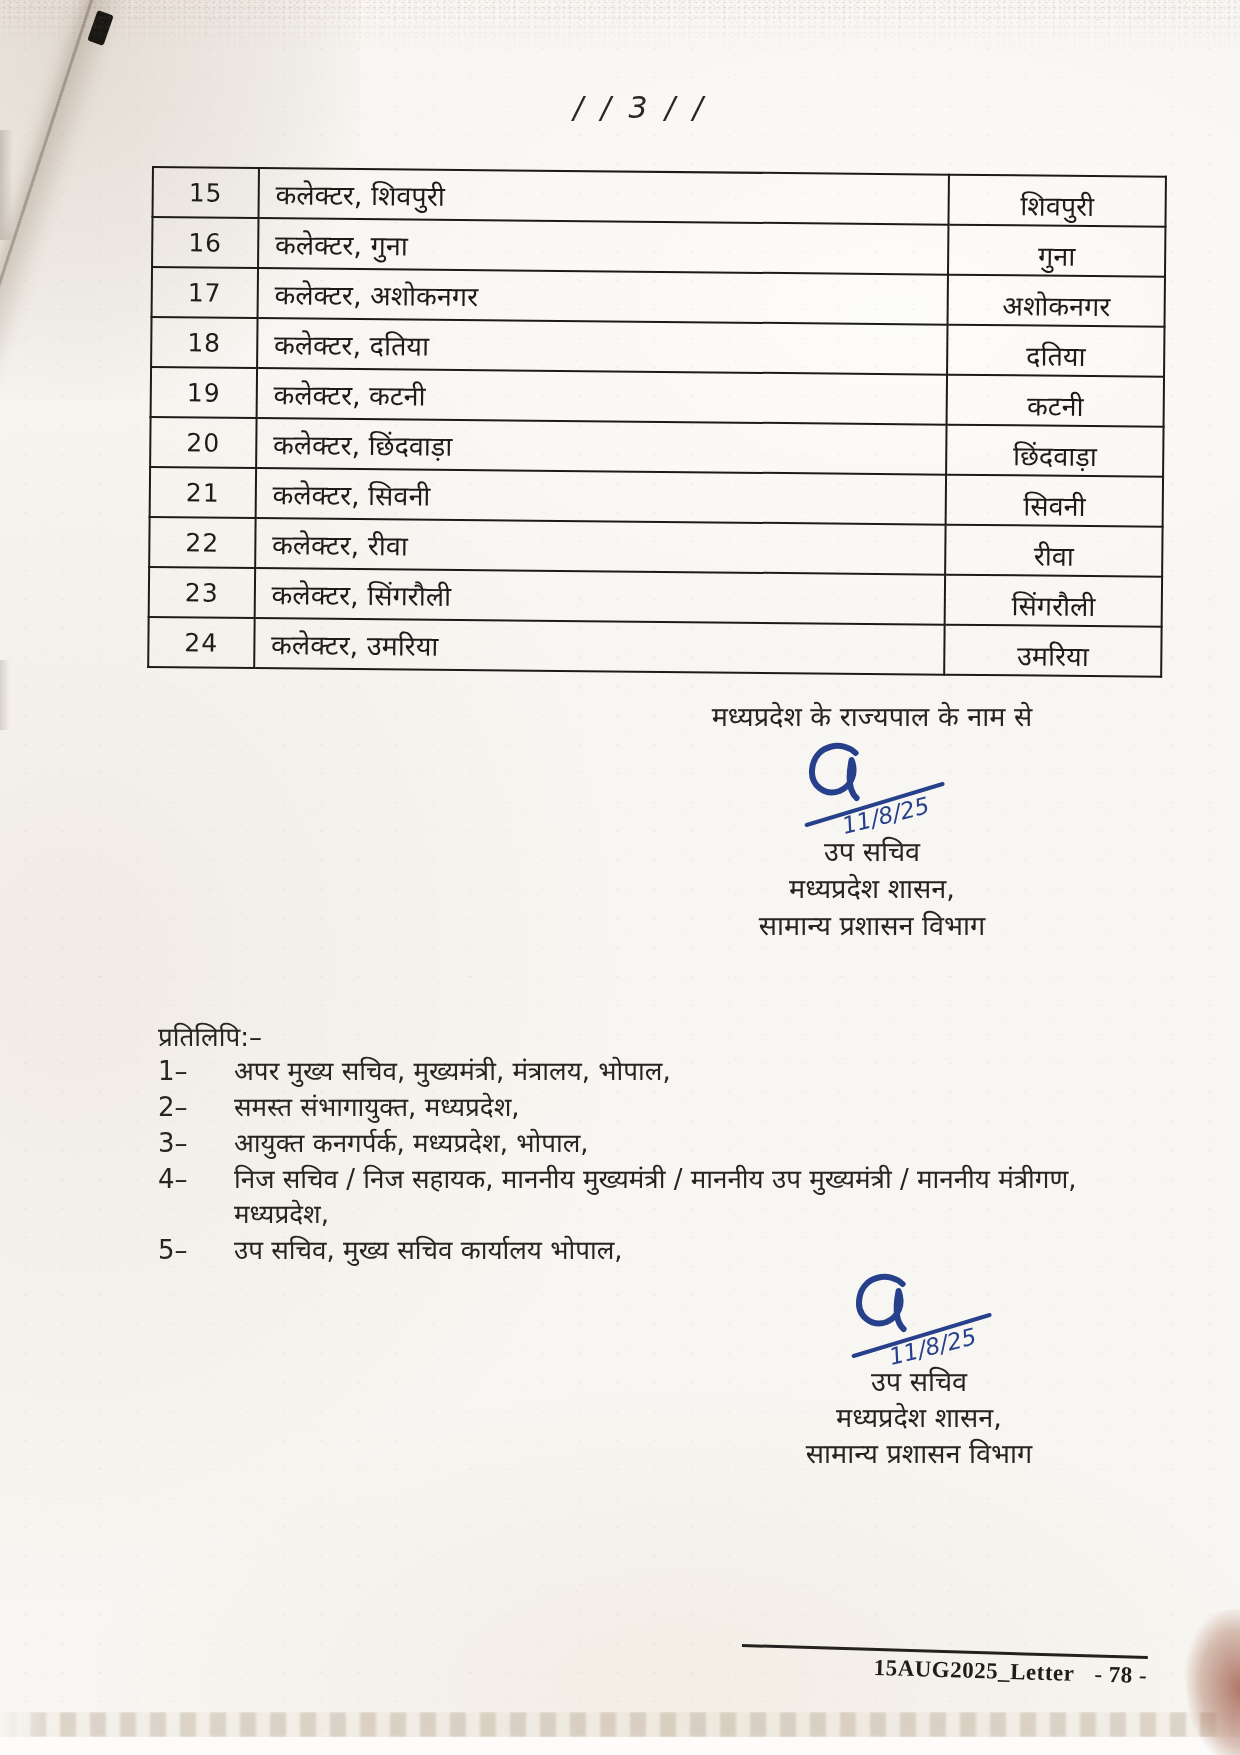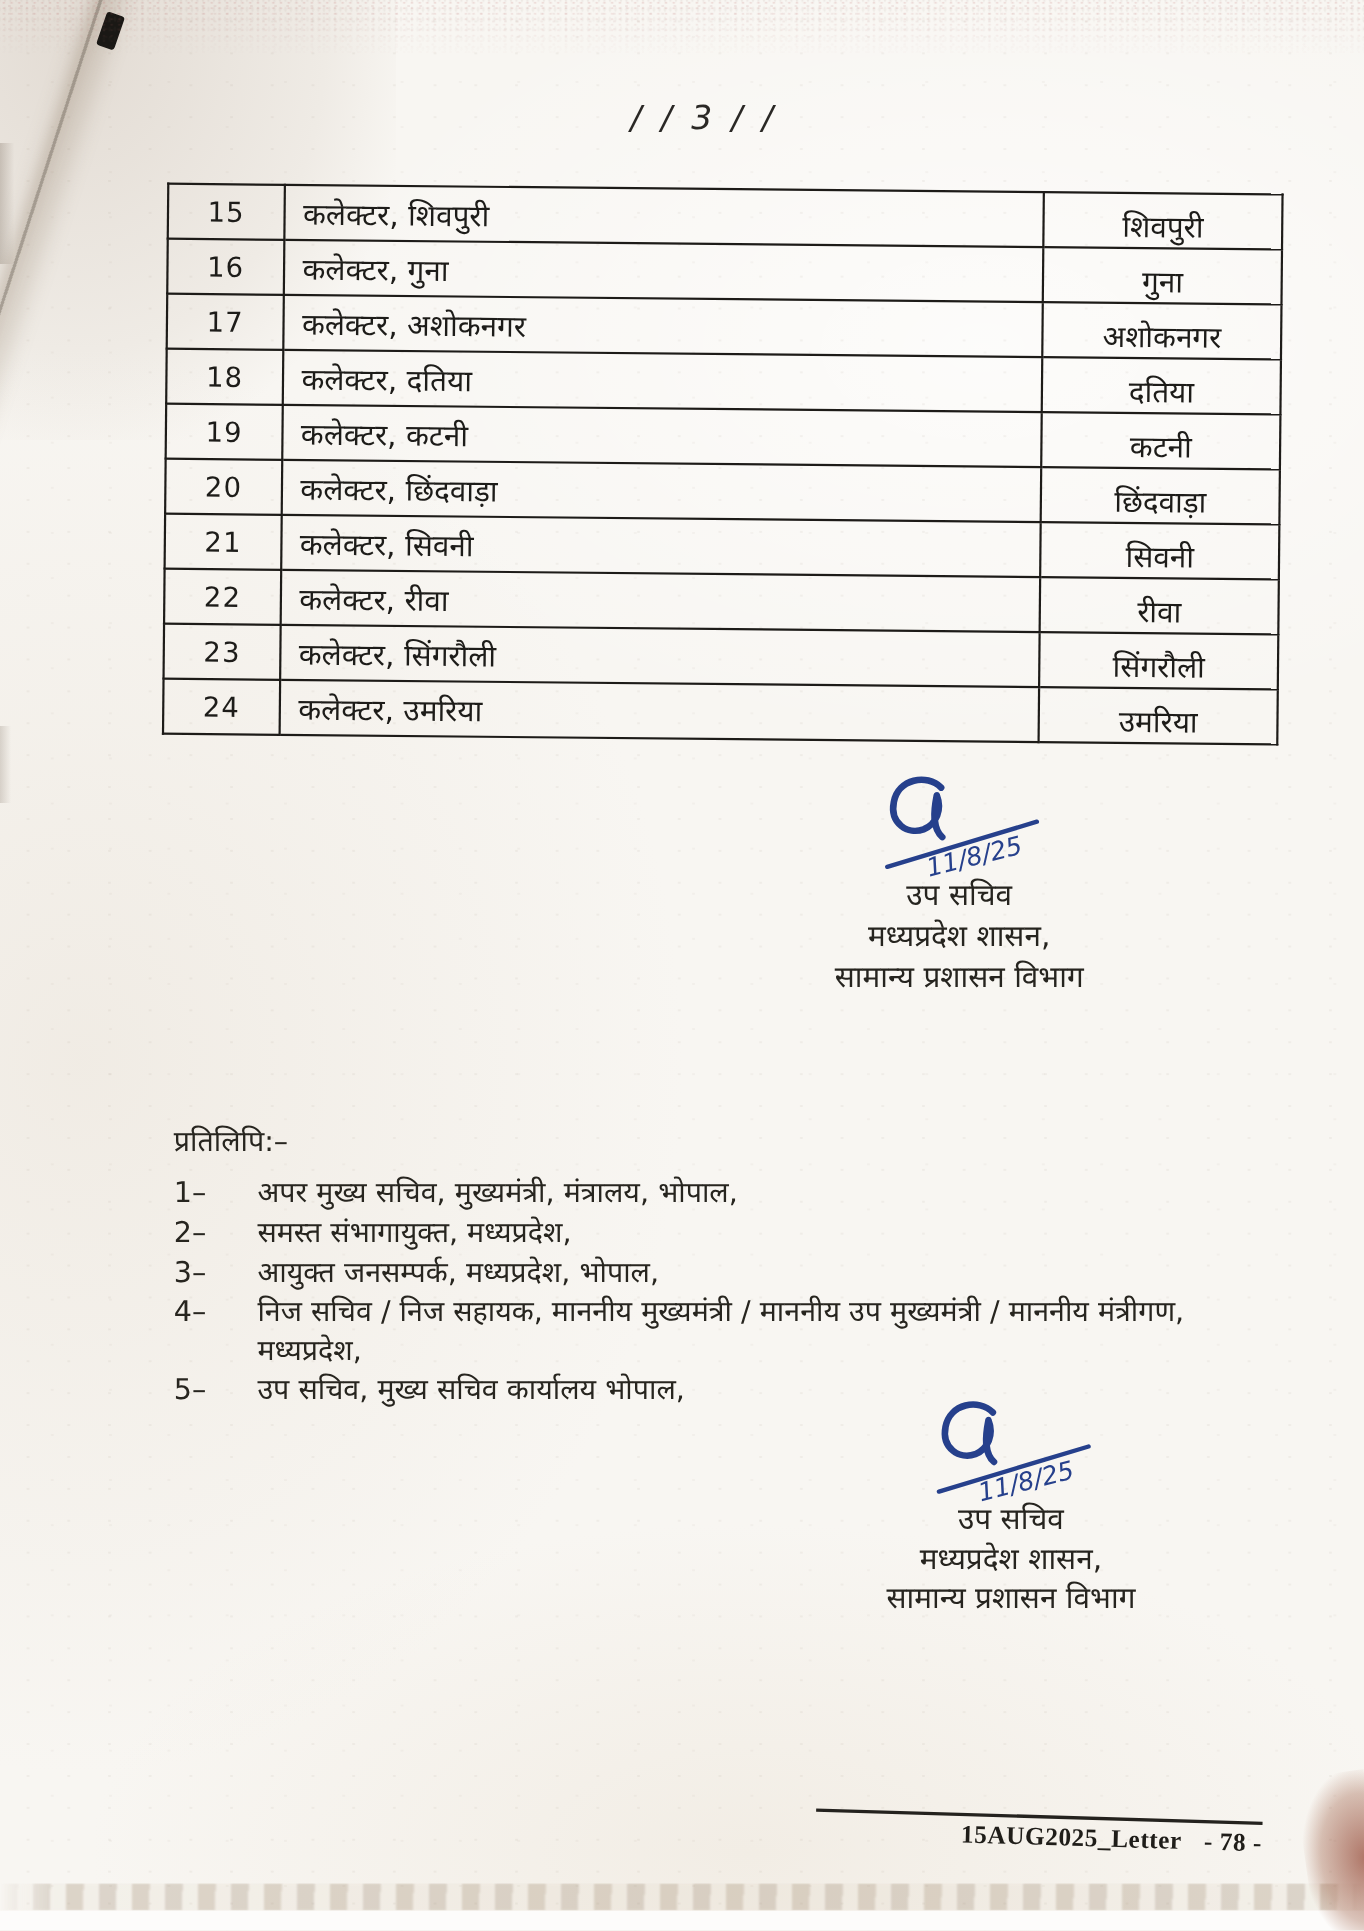"मध्यप्रदेश के राज्यपाल के नाम" div { html: none -> <div>मध्यप्रदेश के राज्यपाल के नाम से</div> }
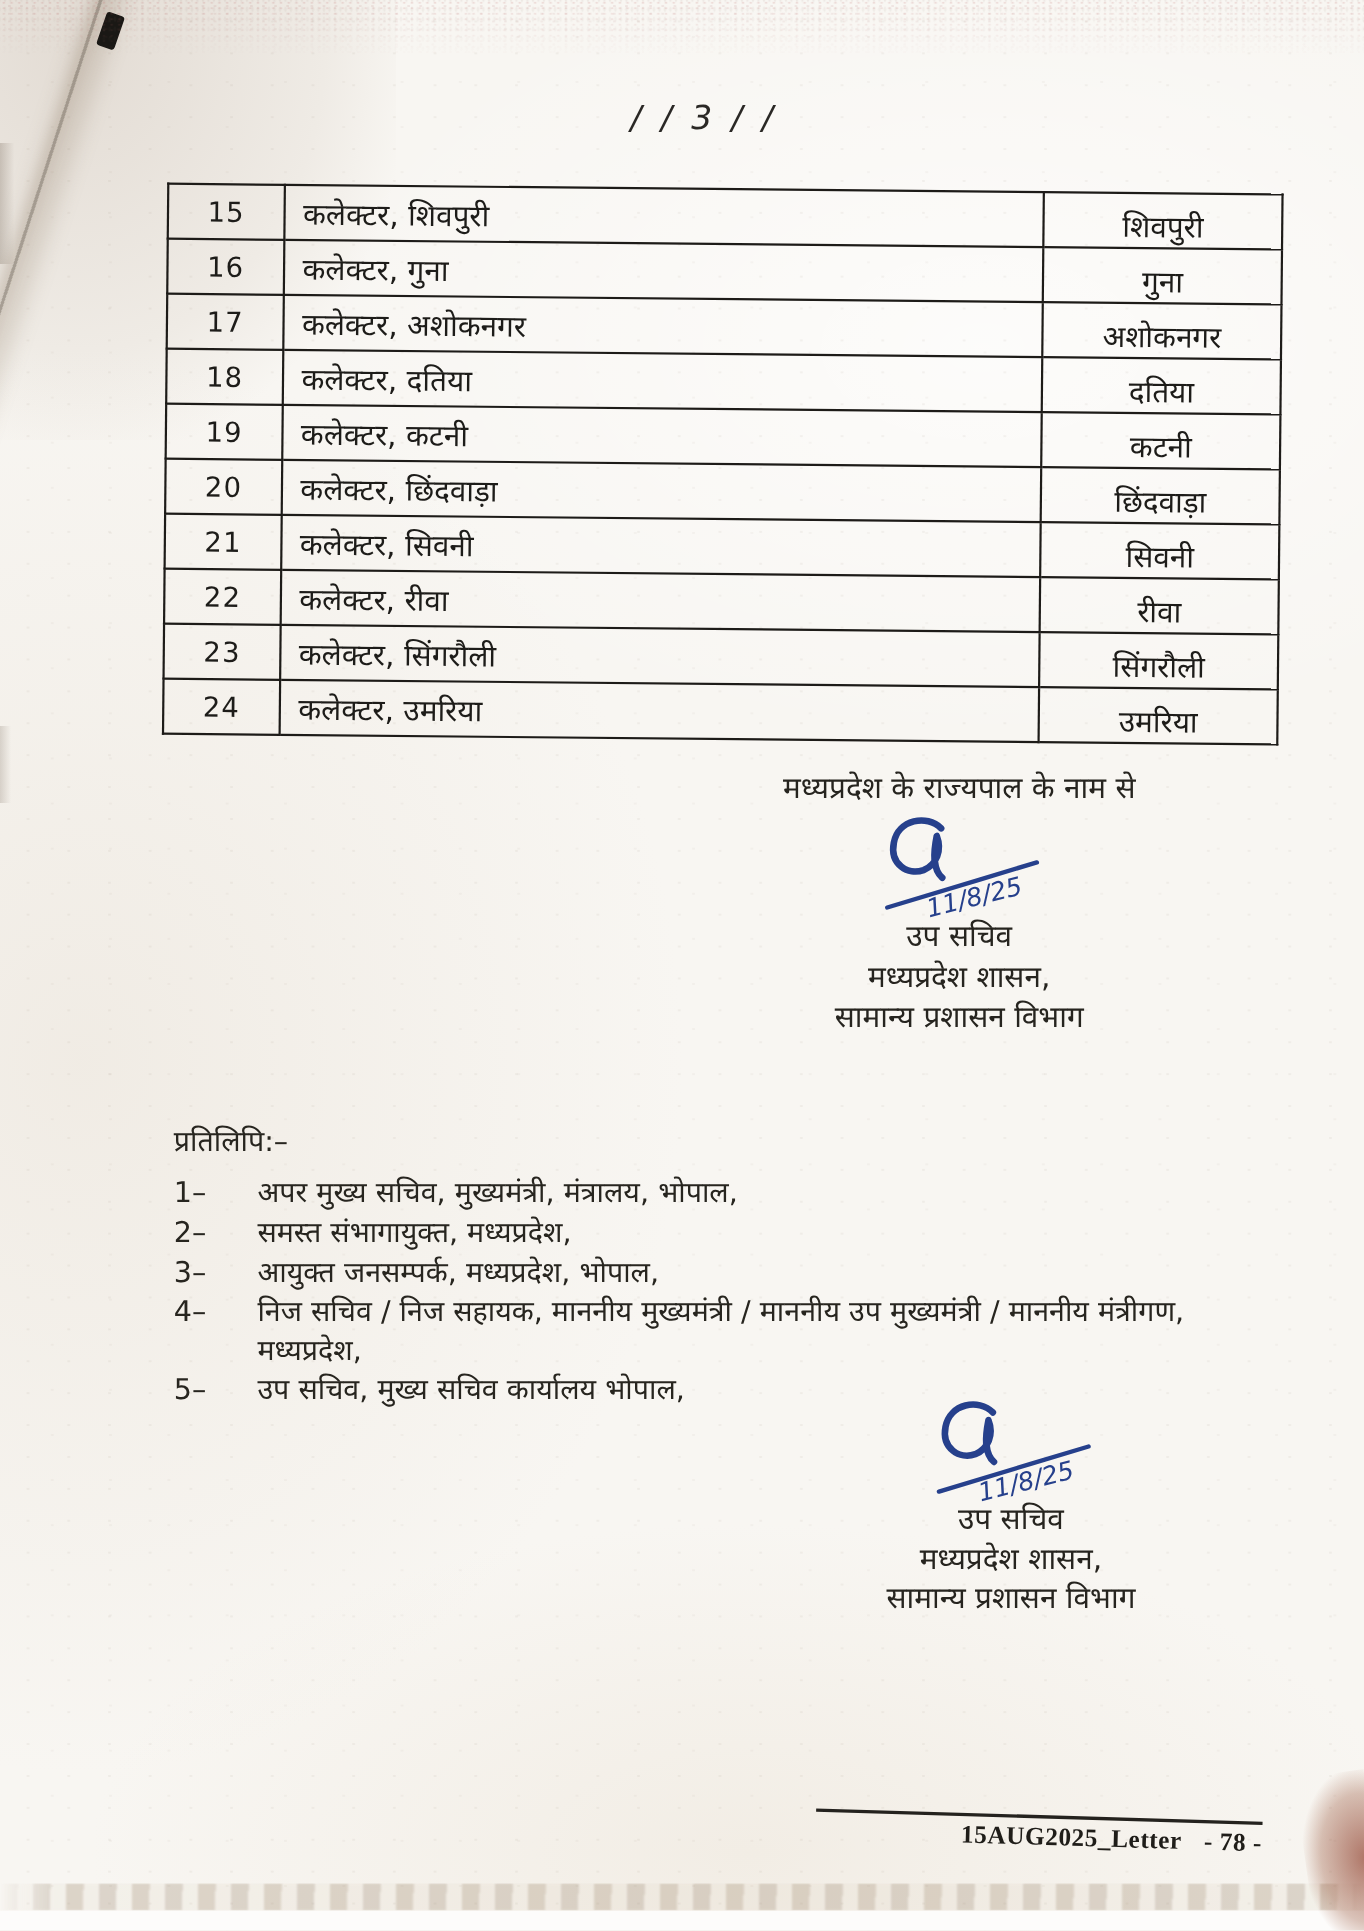"प्रतिलिपि:–" .copy-head { margin-bottom: 14px -> none }
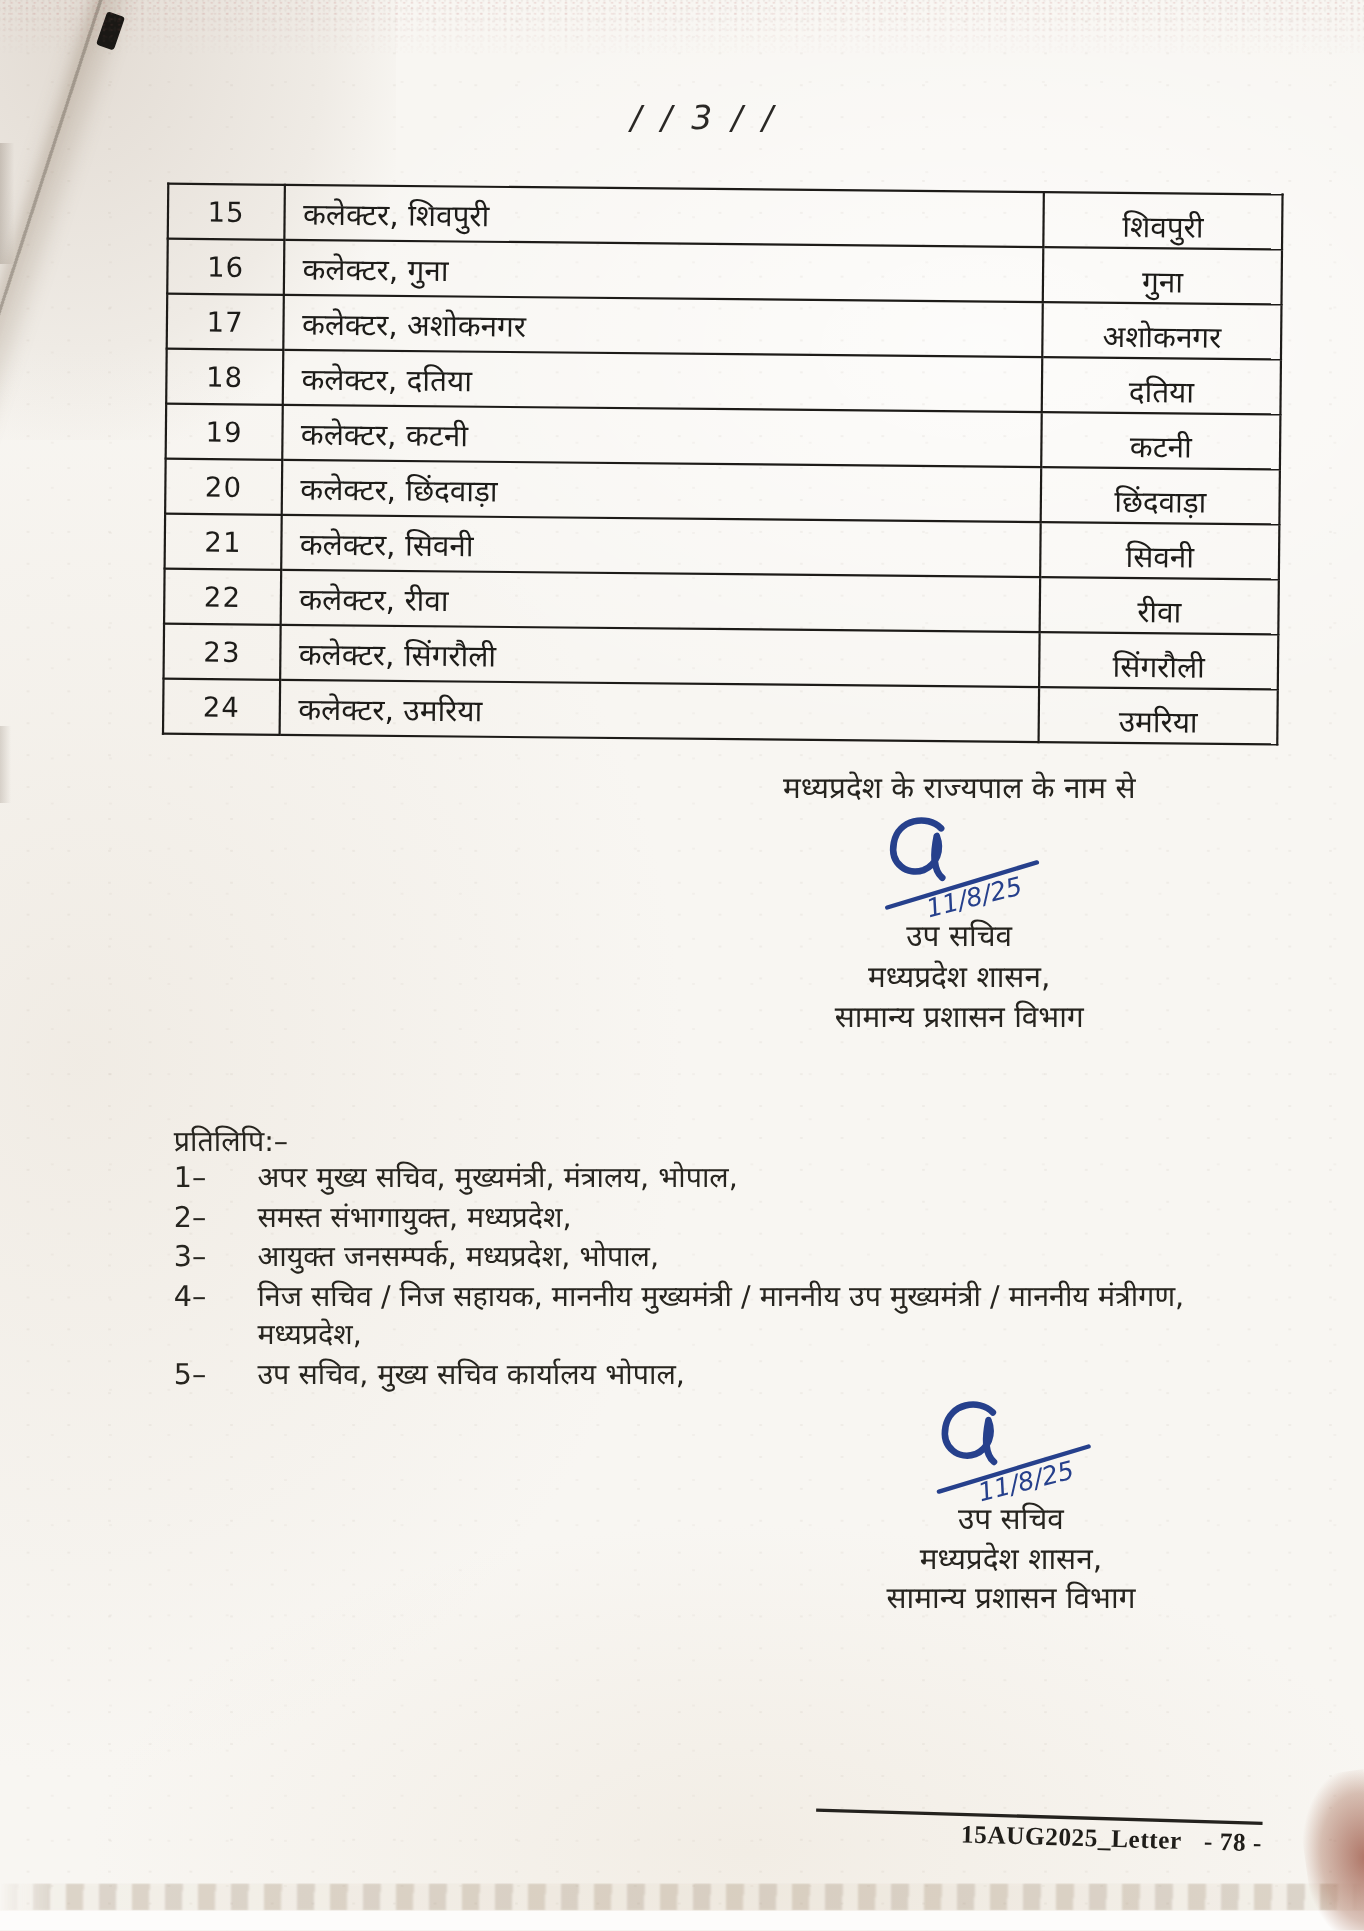"आयुक्त जनसम्पर्क, मध्यप्रदेश, भोपाल," span.copy-text { text: जनसम्पर्क -> कनगर्पर्क }
